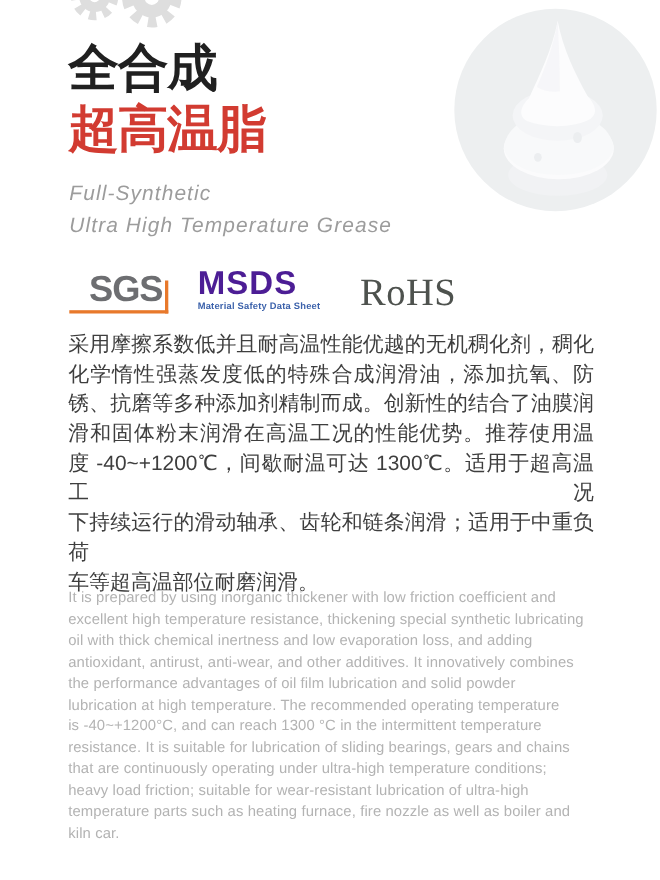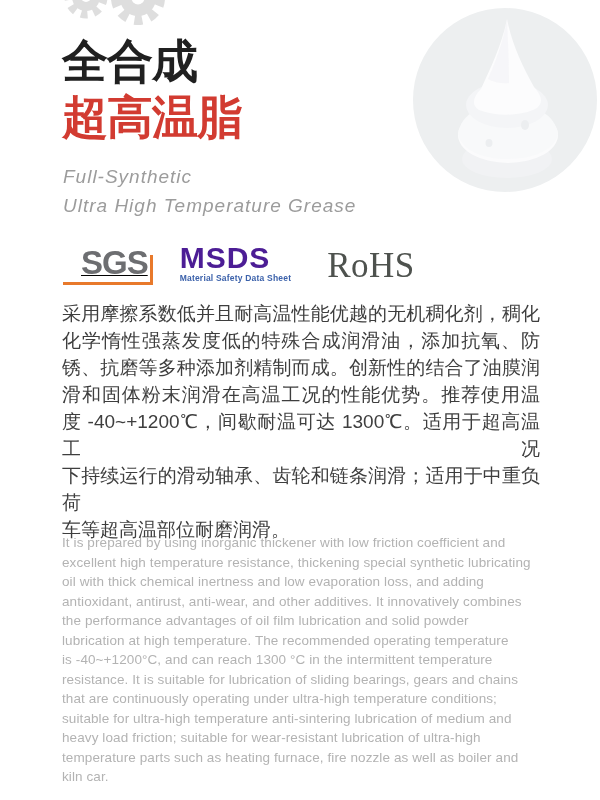"SGS" .sgs-logo { text-decoration: underline -> none }
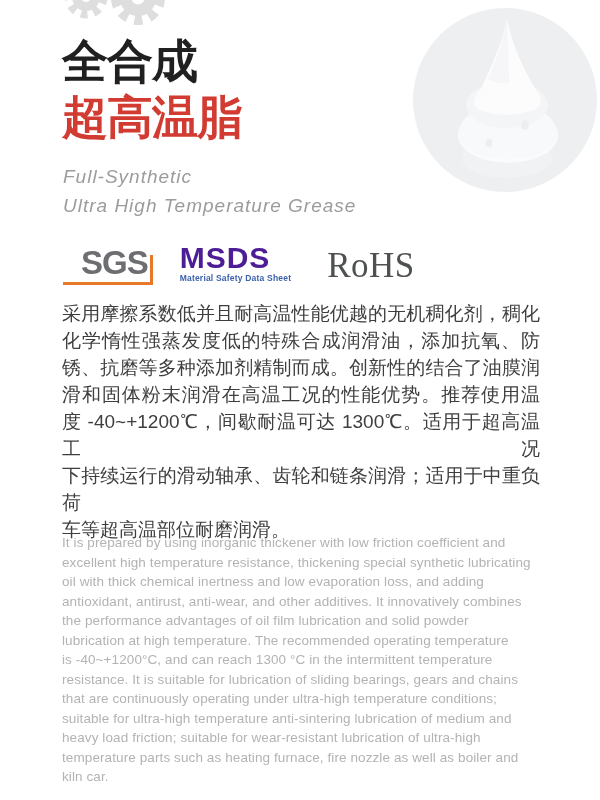"suitable for ultra-high temperature" div { html: <div>suitable for ultra-high temperature anti-sintering lubrication of medium and</div> -> none }
